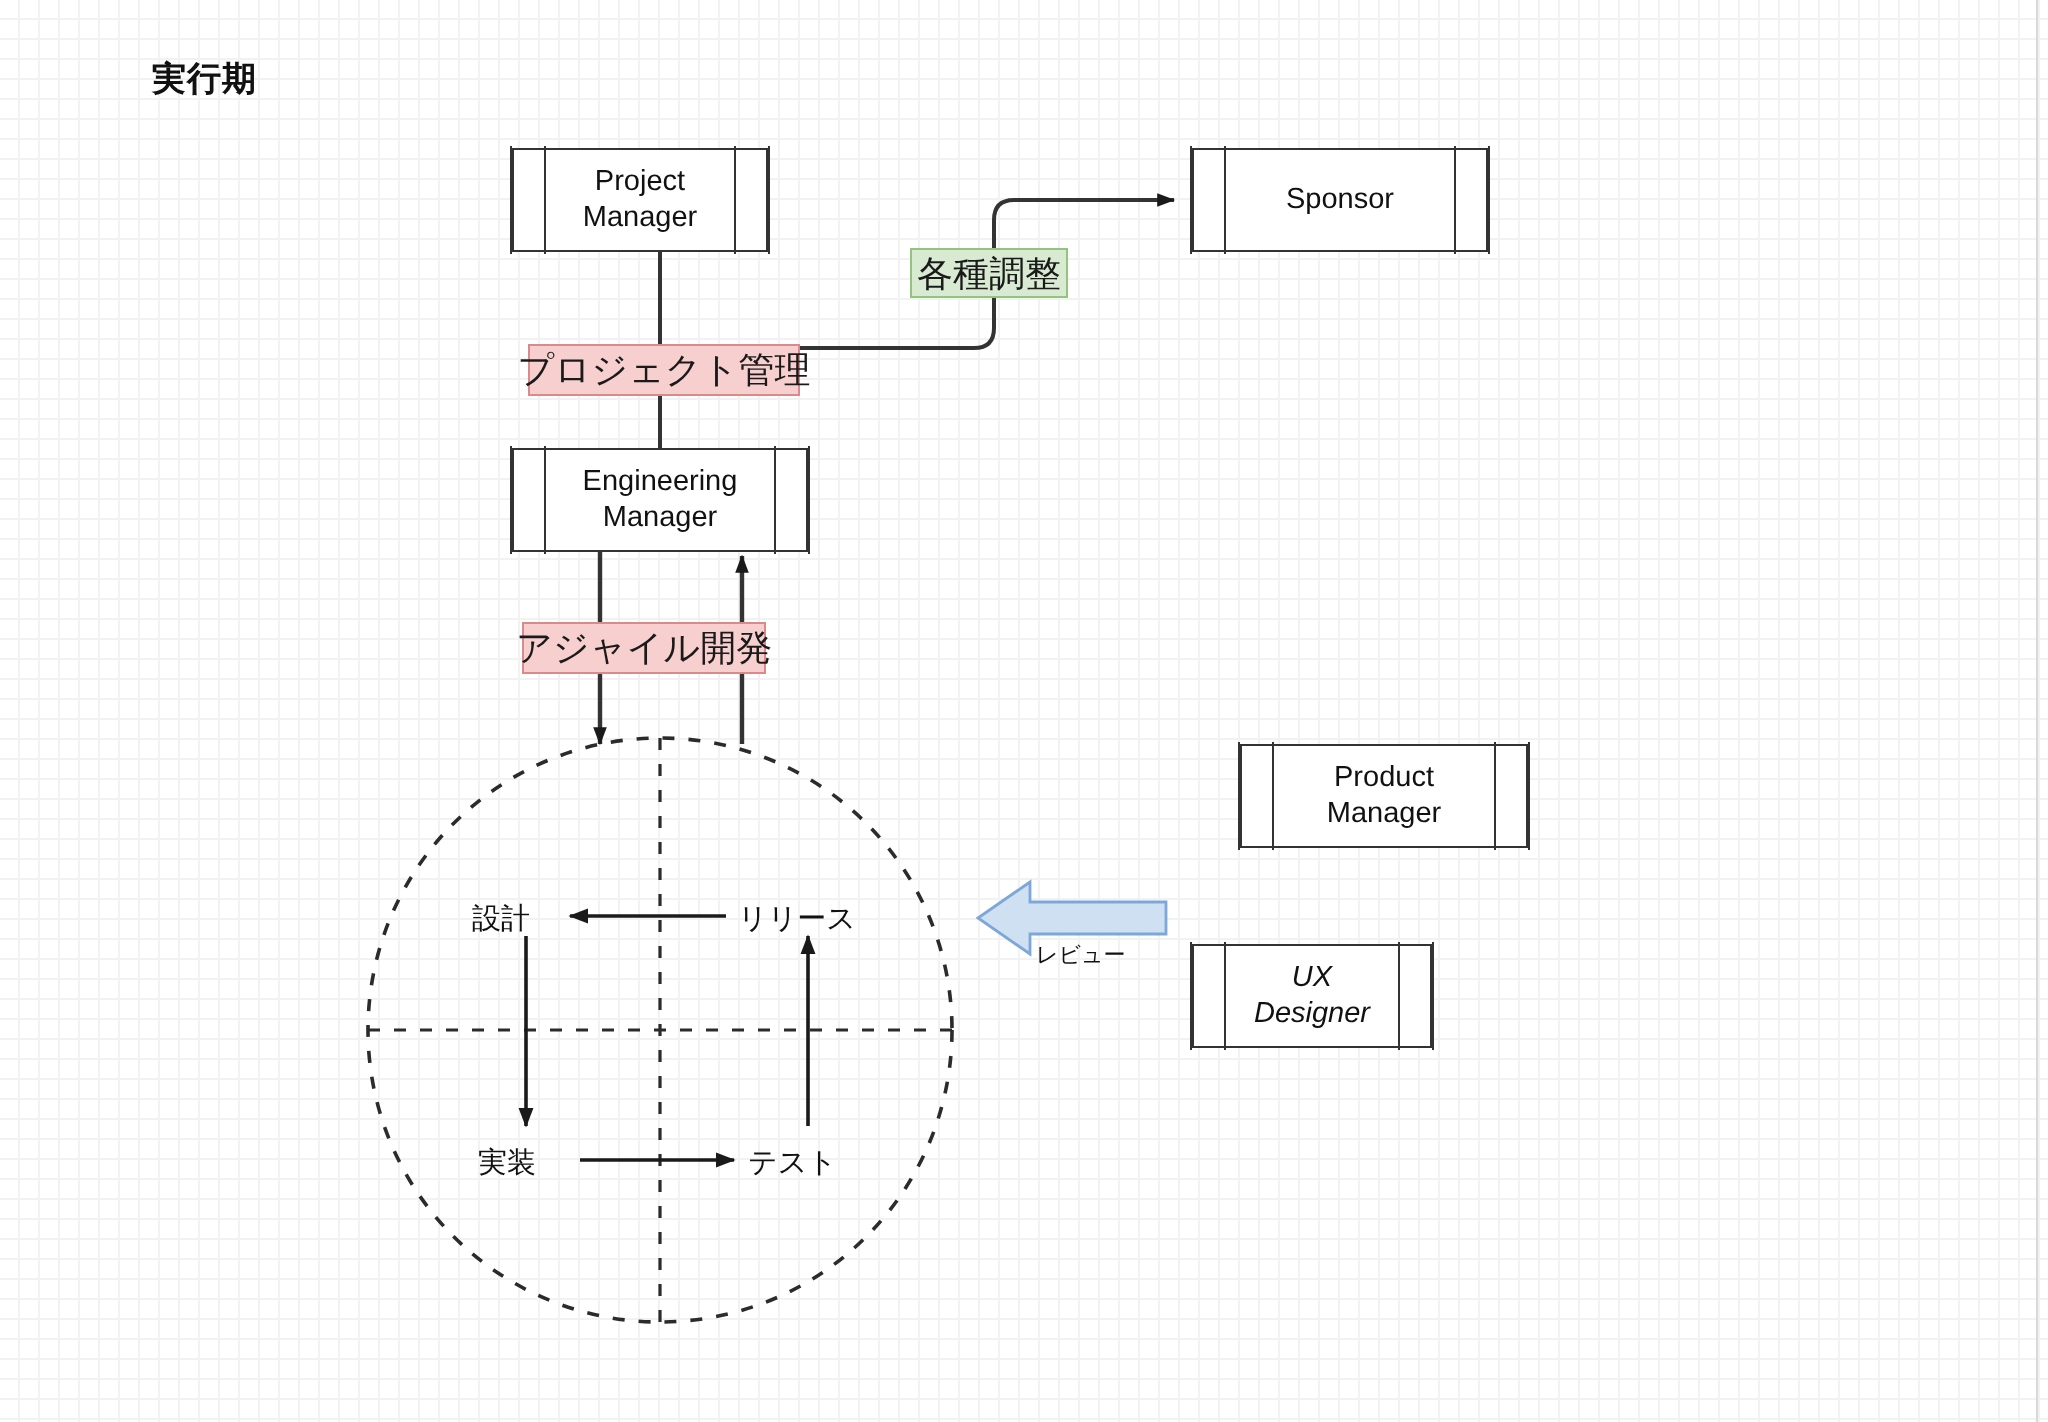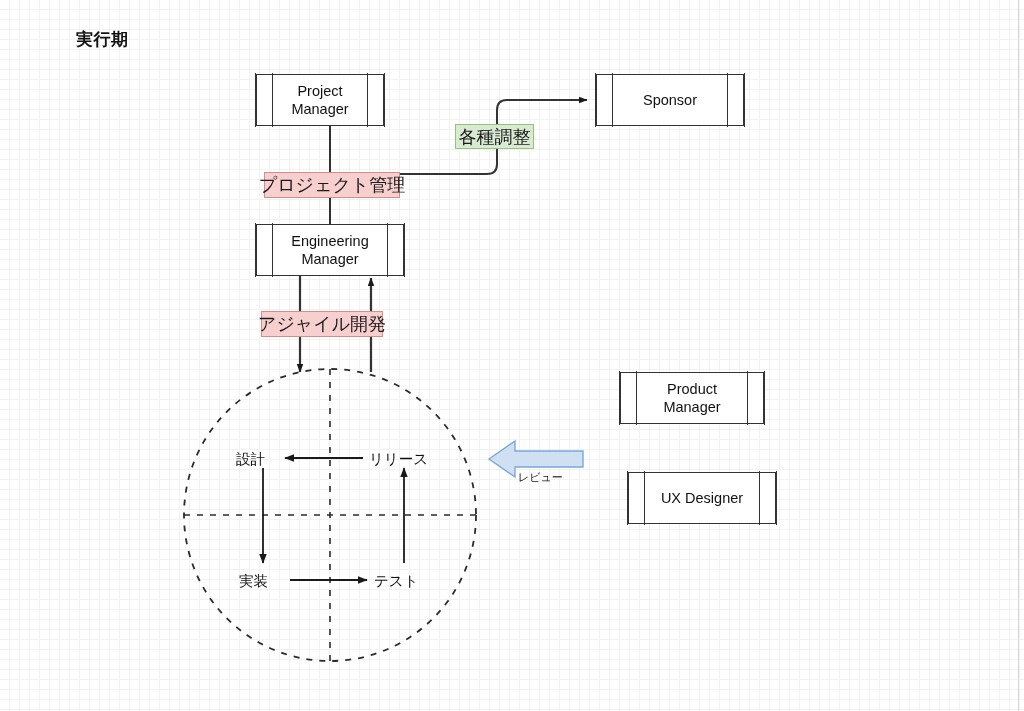"UX Designer" div.component { font-style: none -> italic; left: 628px -> 596px; width: 148px -> 120px }
